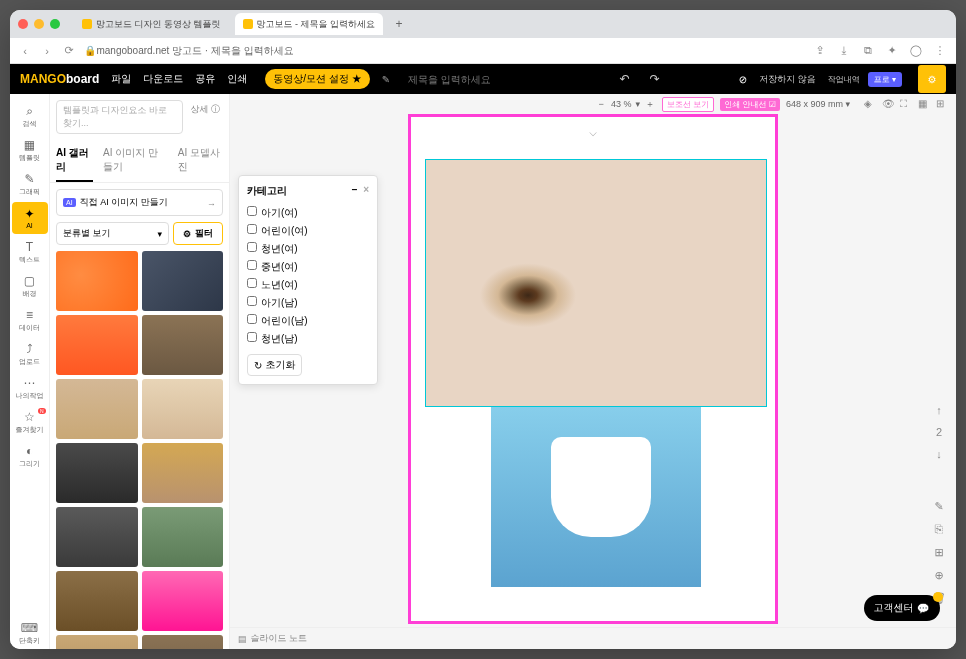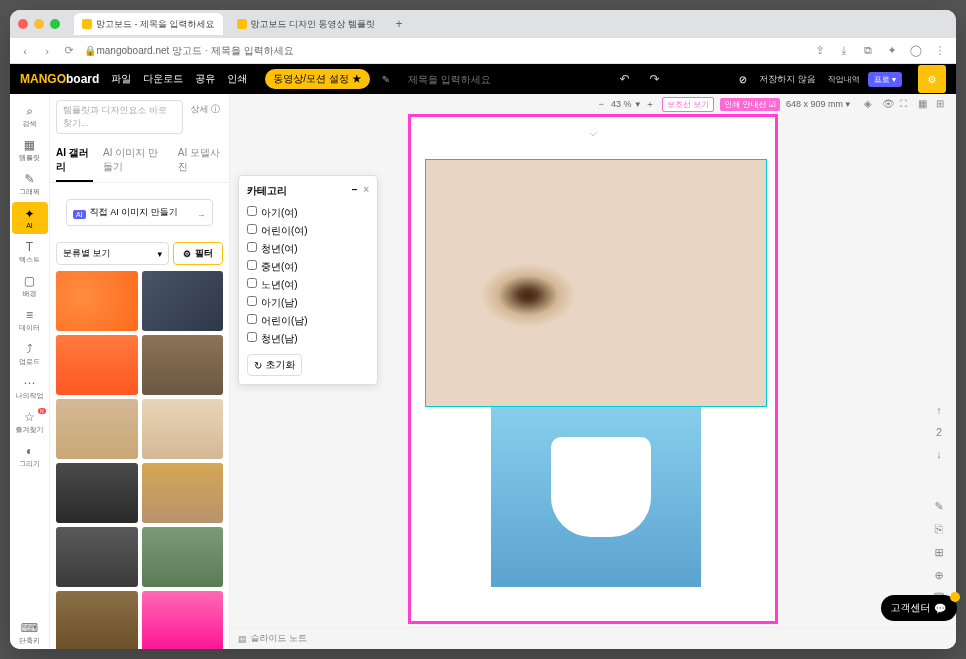"망고보드 - 제목을 입력하세요" div.tab { order: before "망고보드 디자인 동영상 템플릿" -> after "망고보드 디자인 동영상 템플릿" }
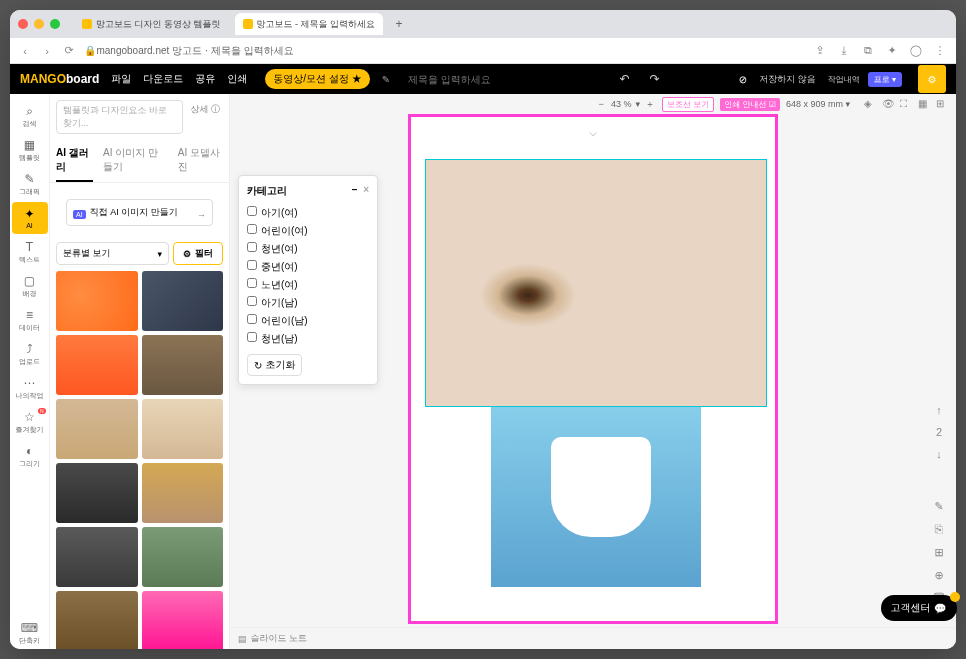"직접 AI 이미지 만들기" .aibtn { align-items: flex-end -> center; margin: 16px -> 6px }
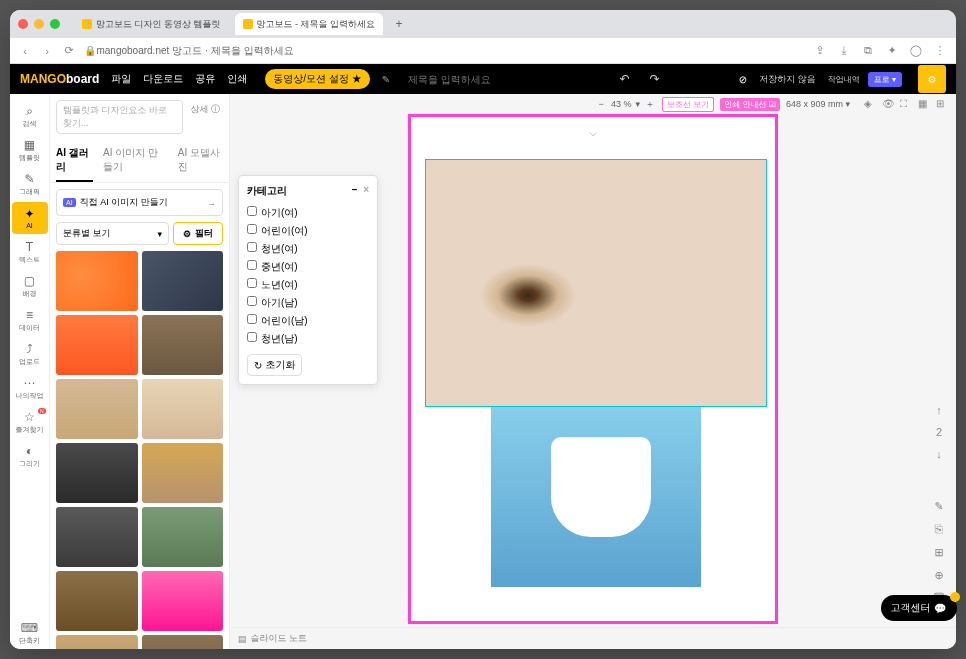"고객센터" .help-fab { right: 9px -> 26px }
